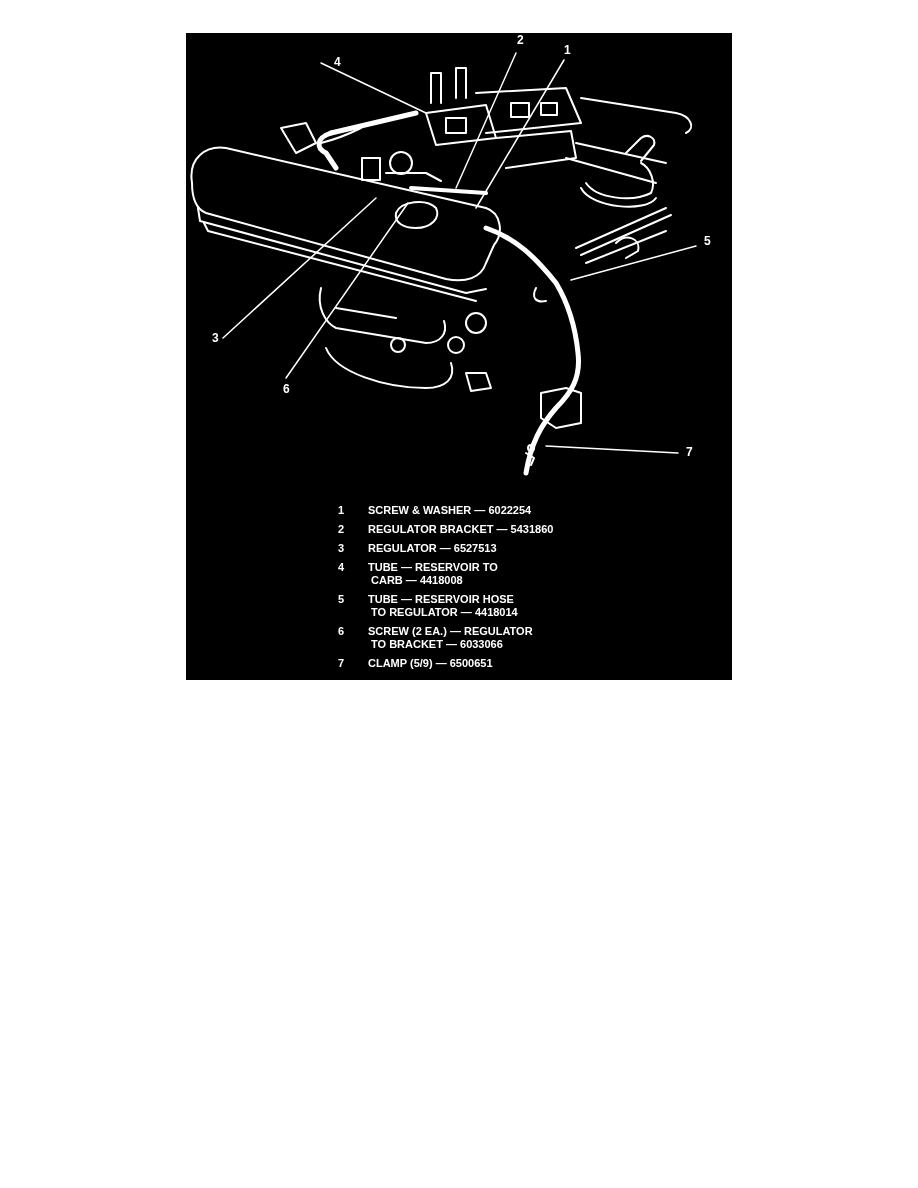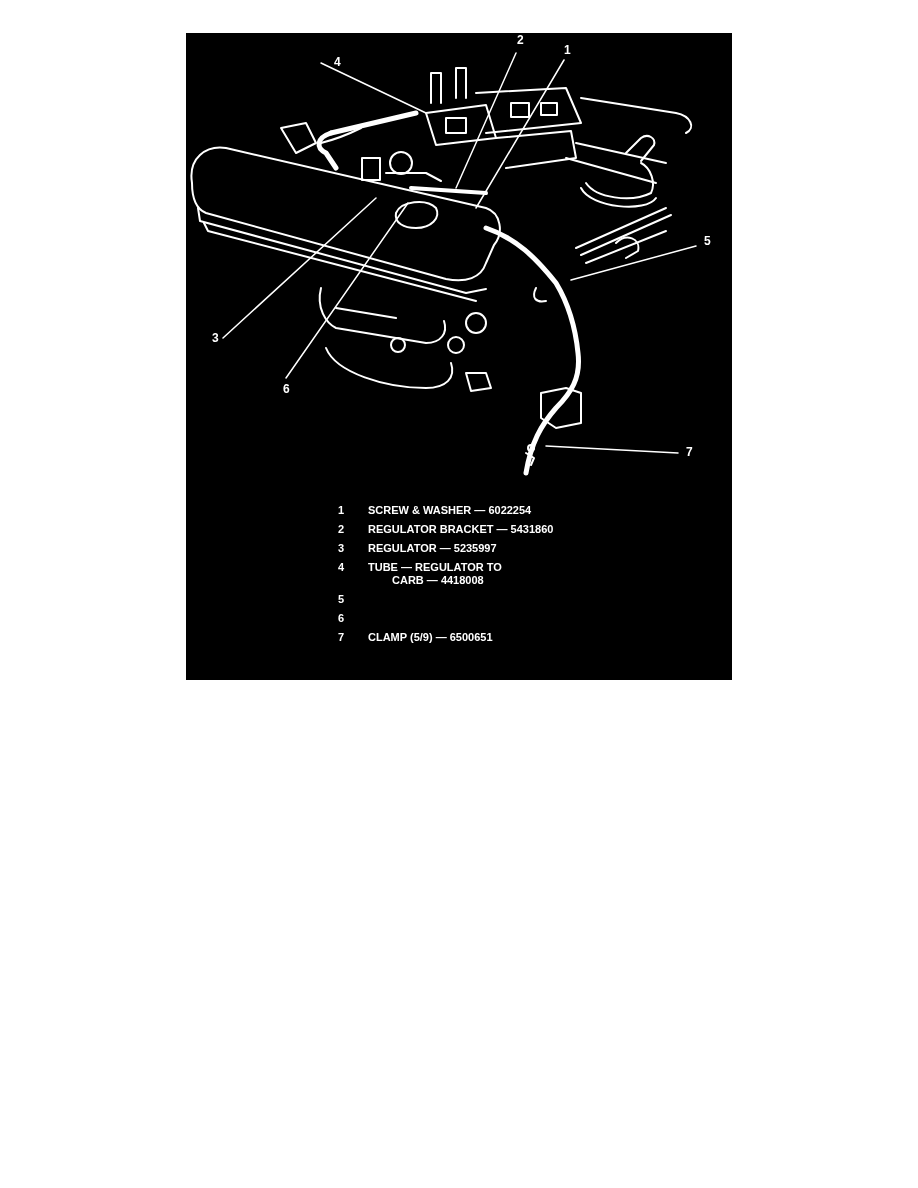"REGULATOR — 5235997" span { text: 5235997 -> 6527513 }
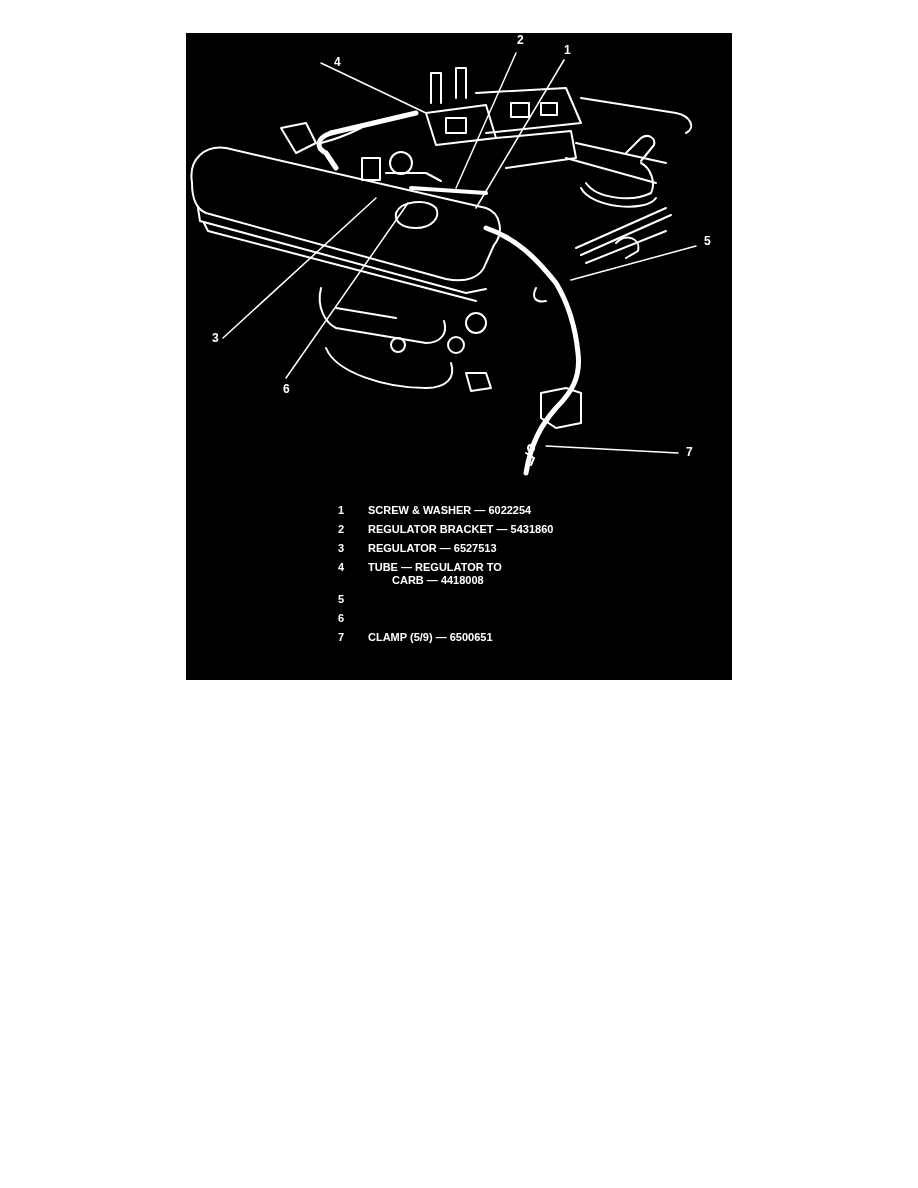"TUBE — REGULATOR TO" div { text: REGULATOR -> RESERVOIR }
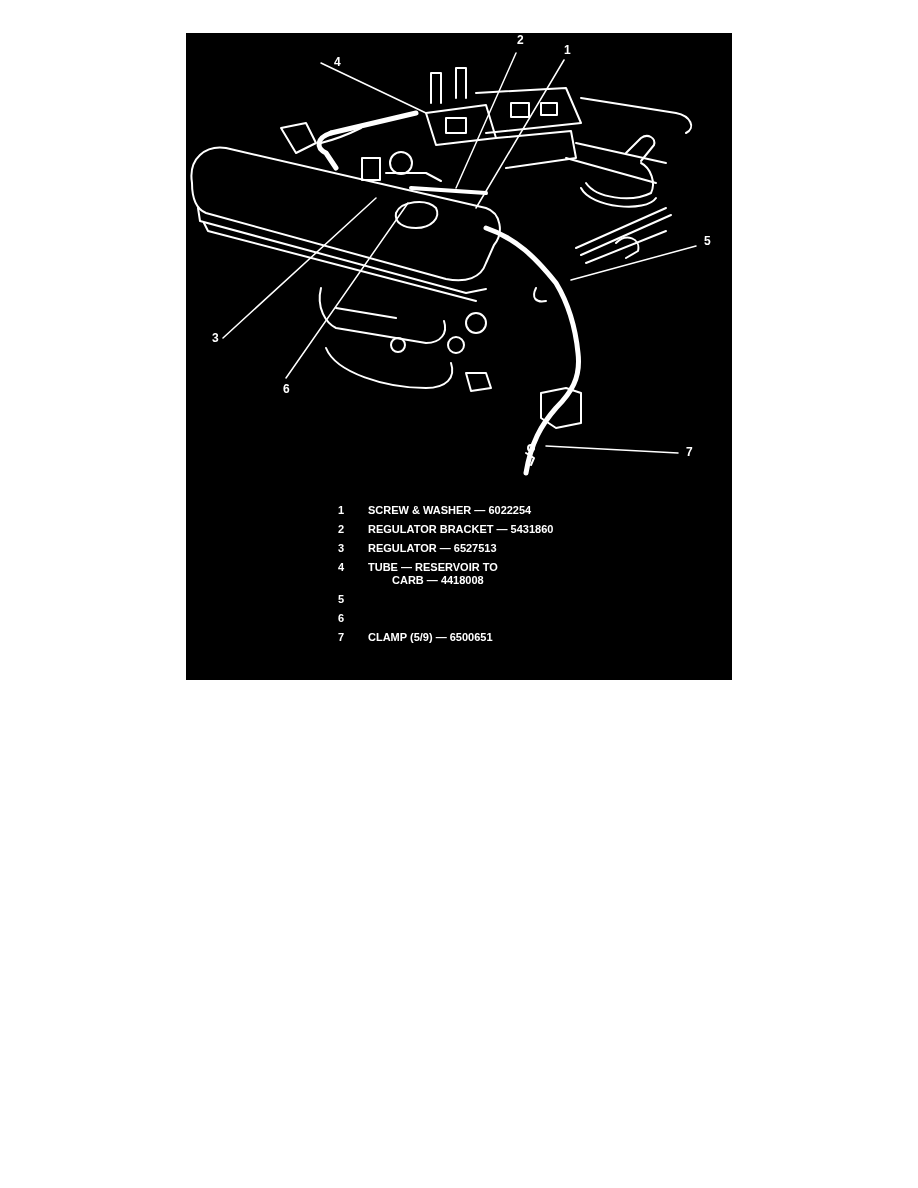"CARB — 4418008" .legend-line2 { margin-left: 21px -> none }
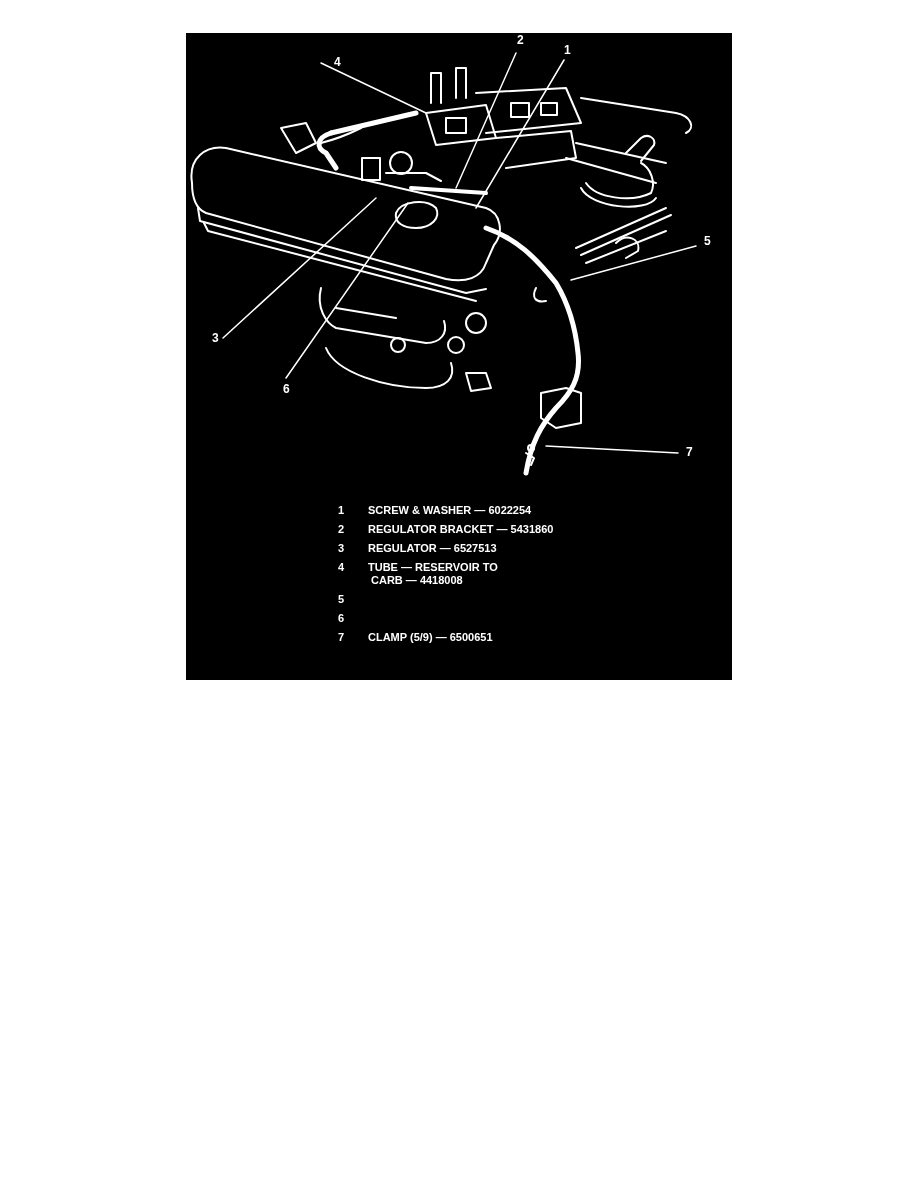"TUBE — RESERVOIR HOSE" span.legend-text { html: none -> <span> <div>TUBE — RESERVOIR HOSE</div> <div>TO REGULATOR — 4418014</div> </span> }
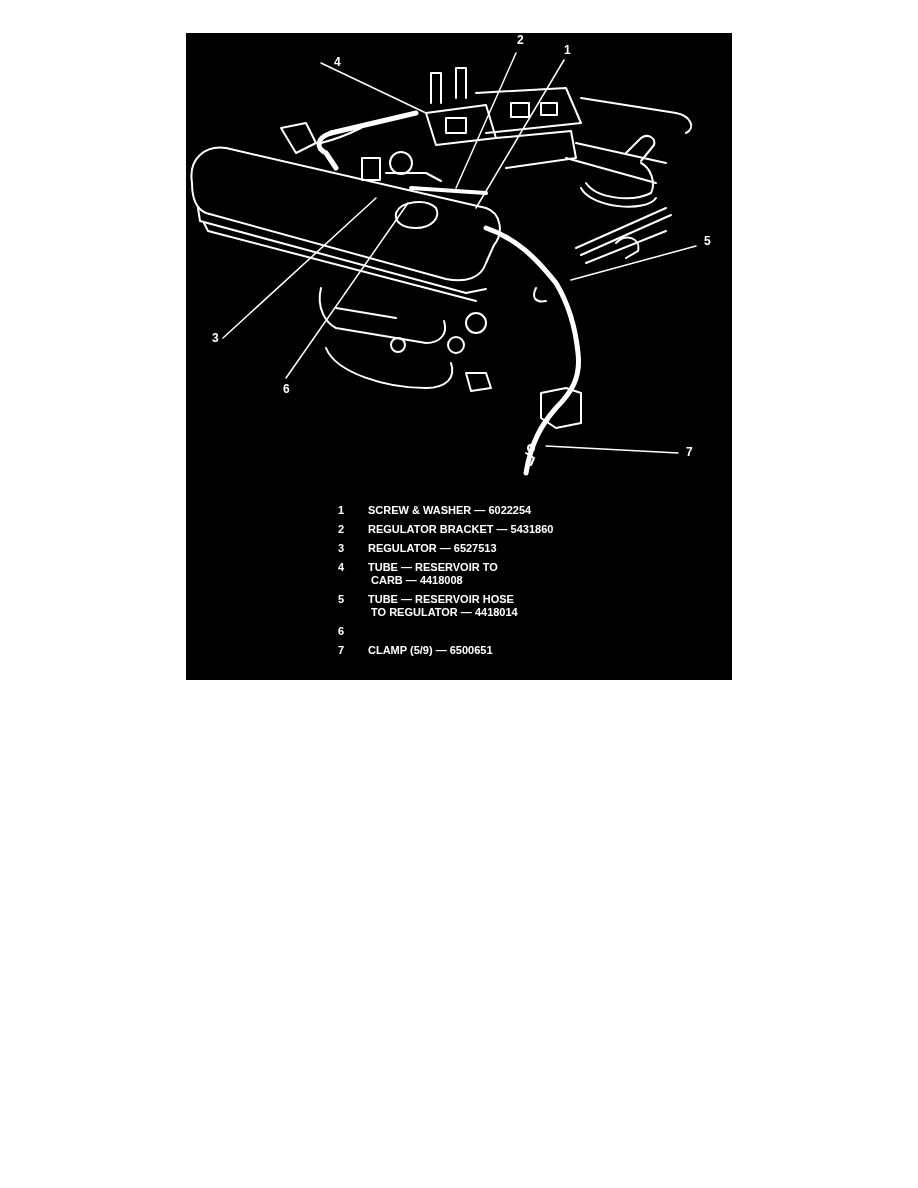"SCREW (2 EA.) — REGULATOR" span.legend-text { html: none -> <span> <div>SCREW (2 EA.) — REGULATOR</div> <div>TO BRACKET — 6033066</div> </span> }
